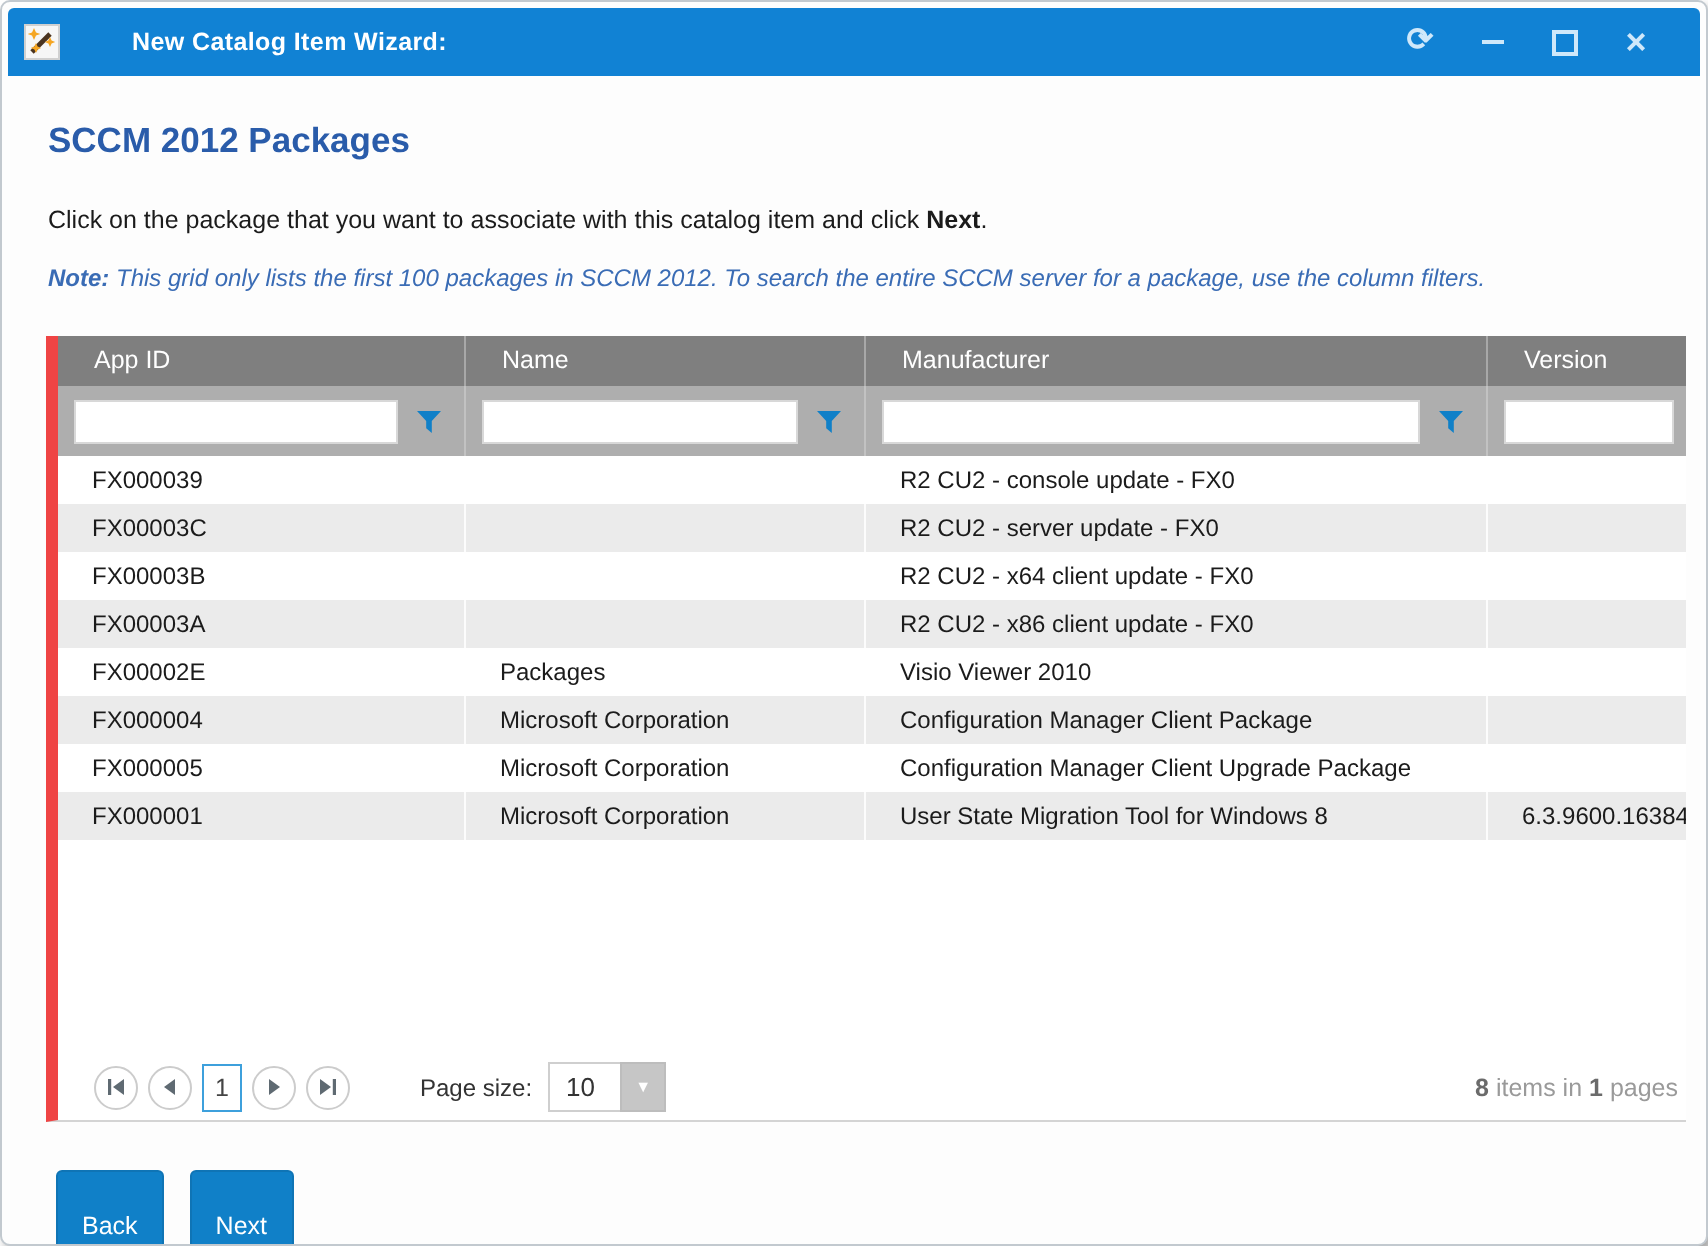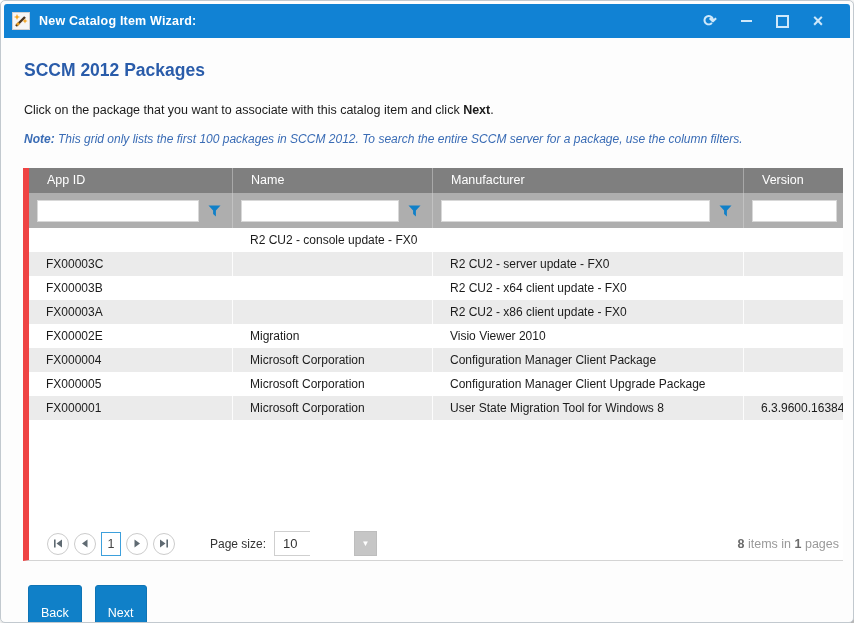"New Catalog Item Wizard:" .titlebar { gap: none -> 27px }
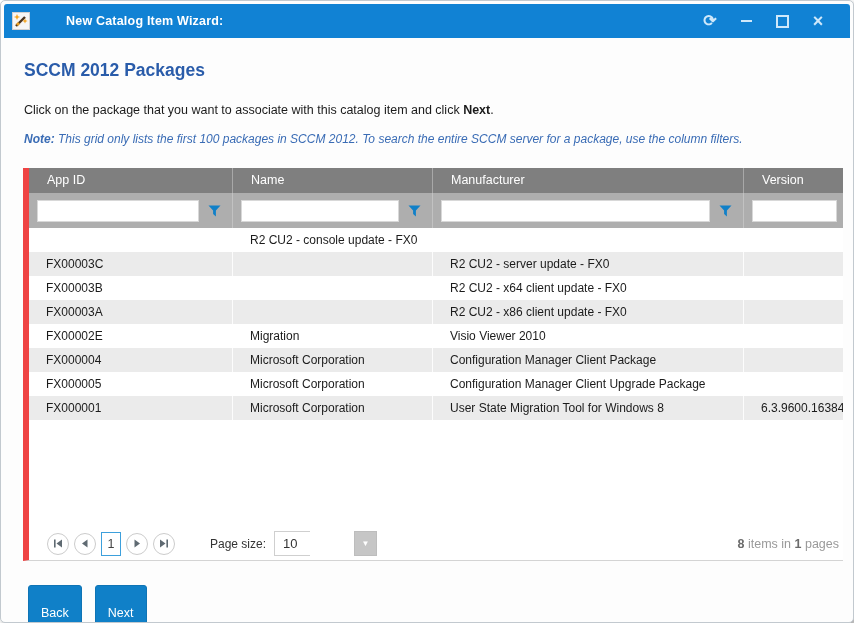"FX000039" div.g-cell { html: none -> <div>FX000039</div> }
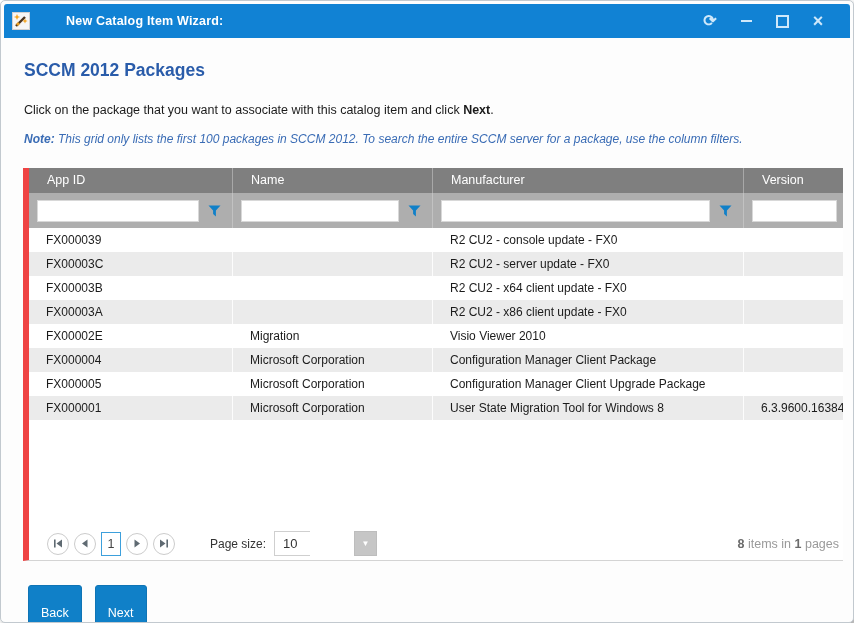"Migration" div.g-cell { text: Migration -> Packages }
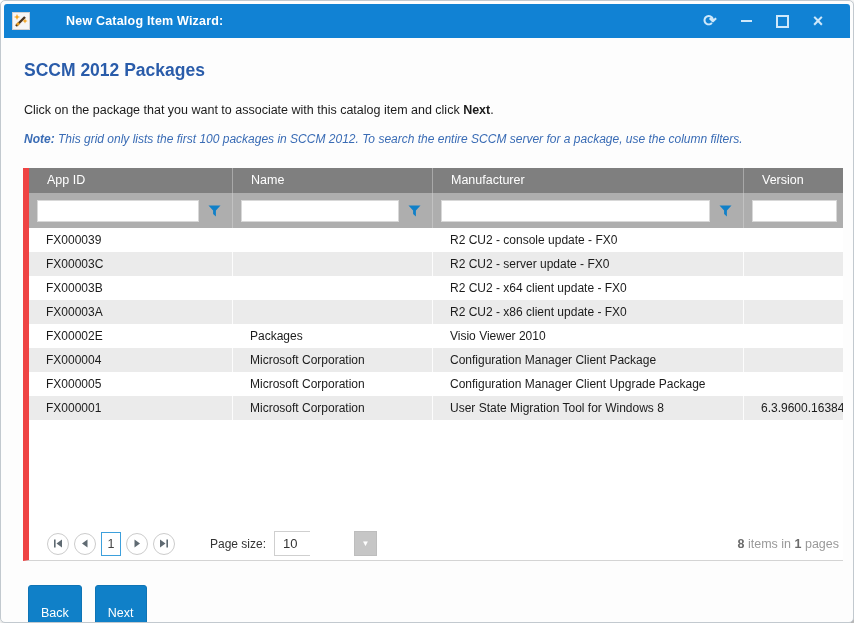"10" .page-size-select { gap: 44px -> none }
